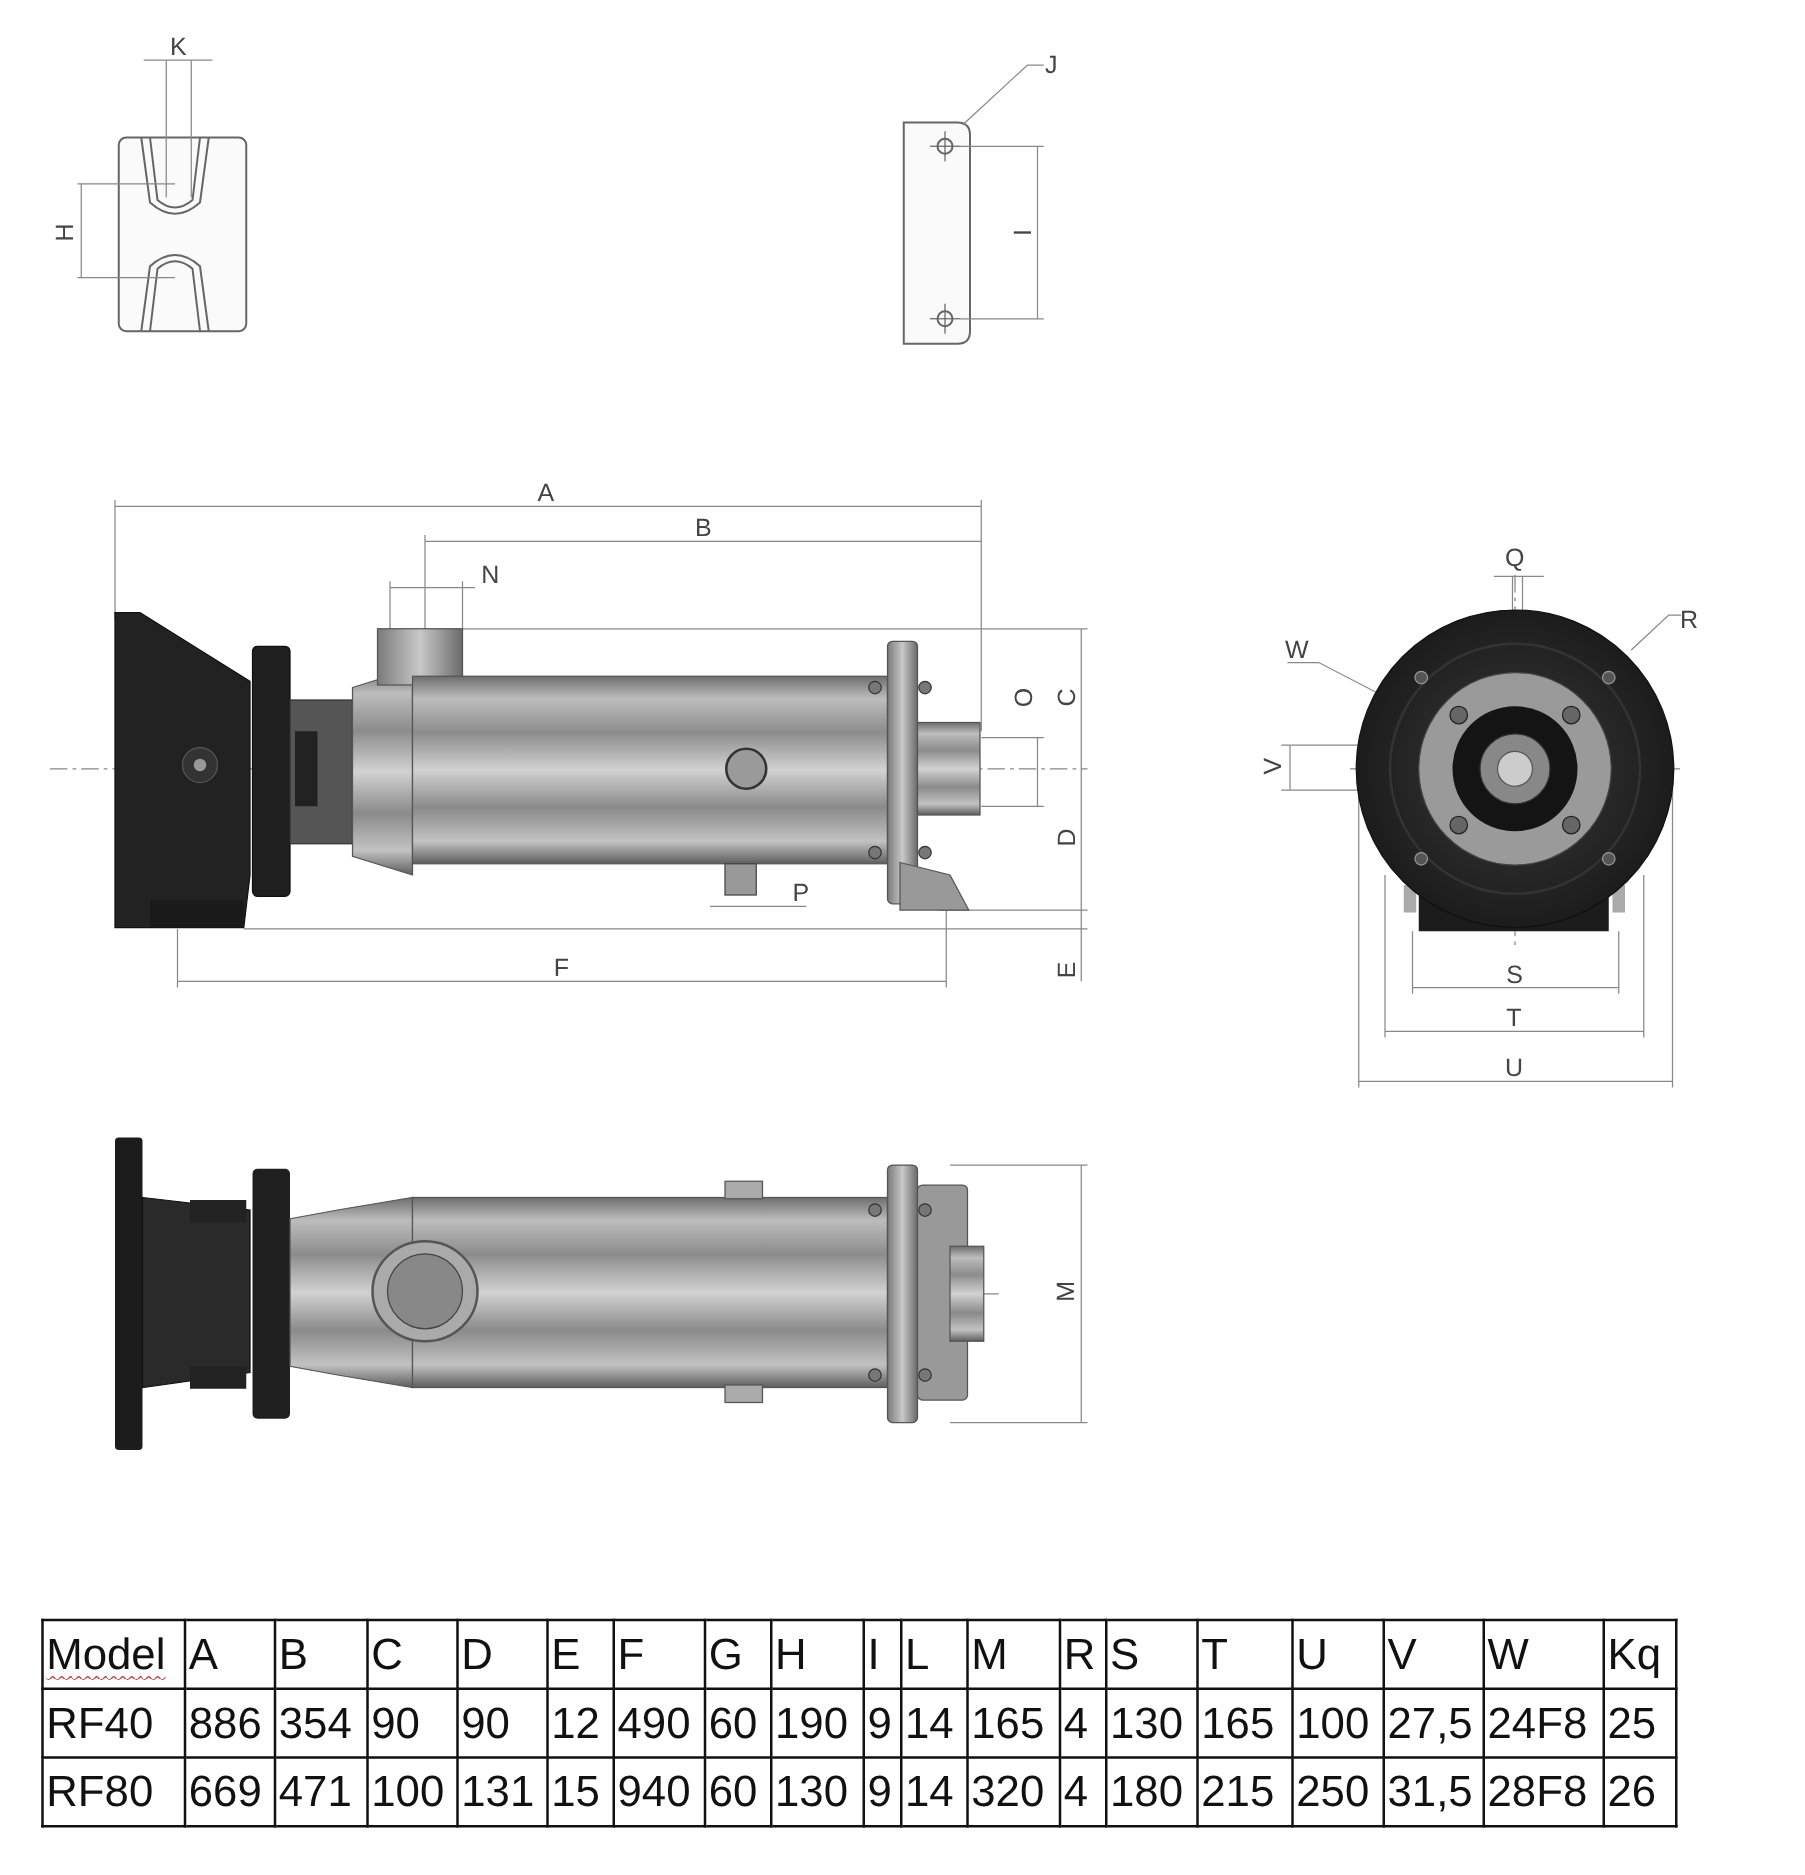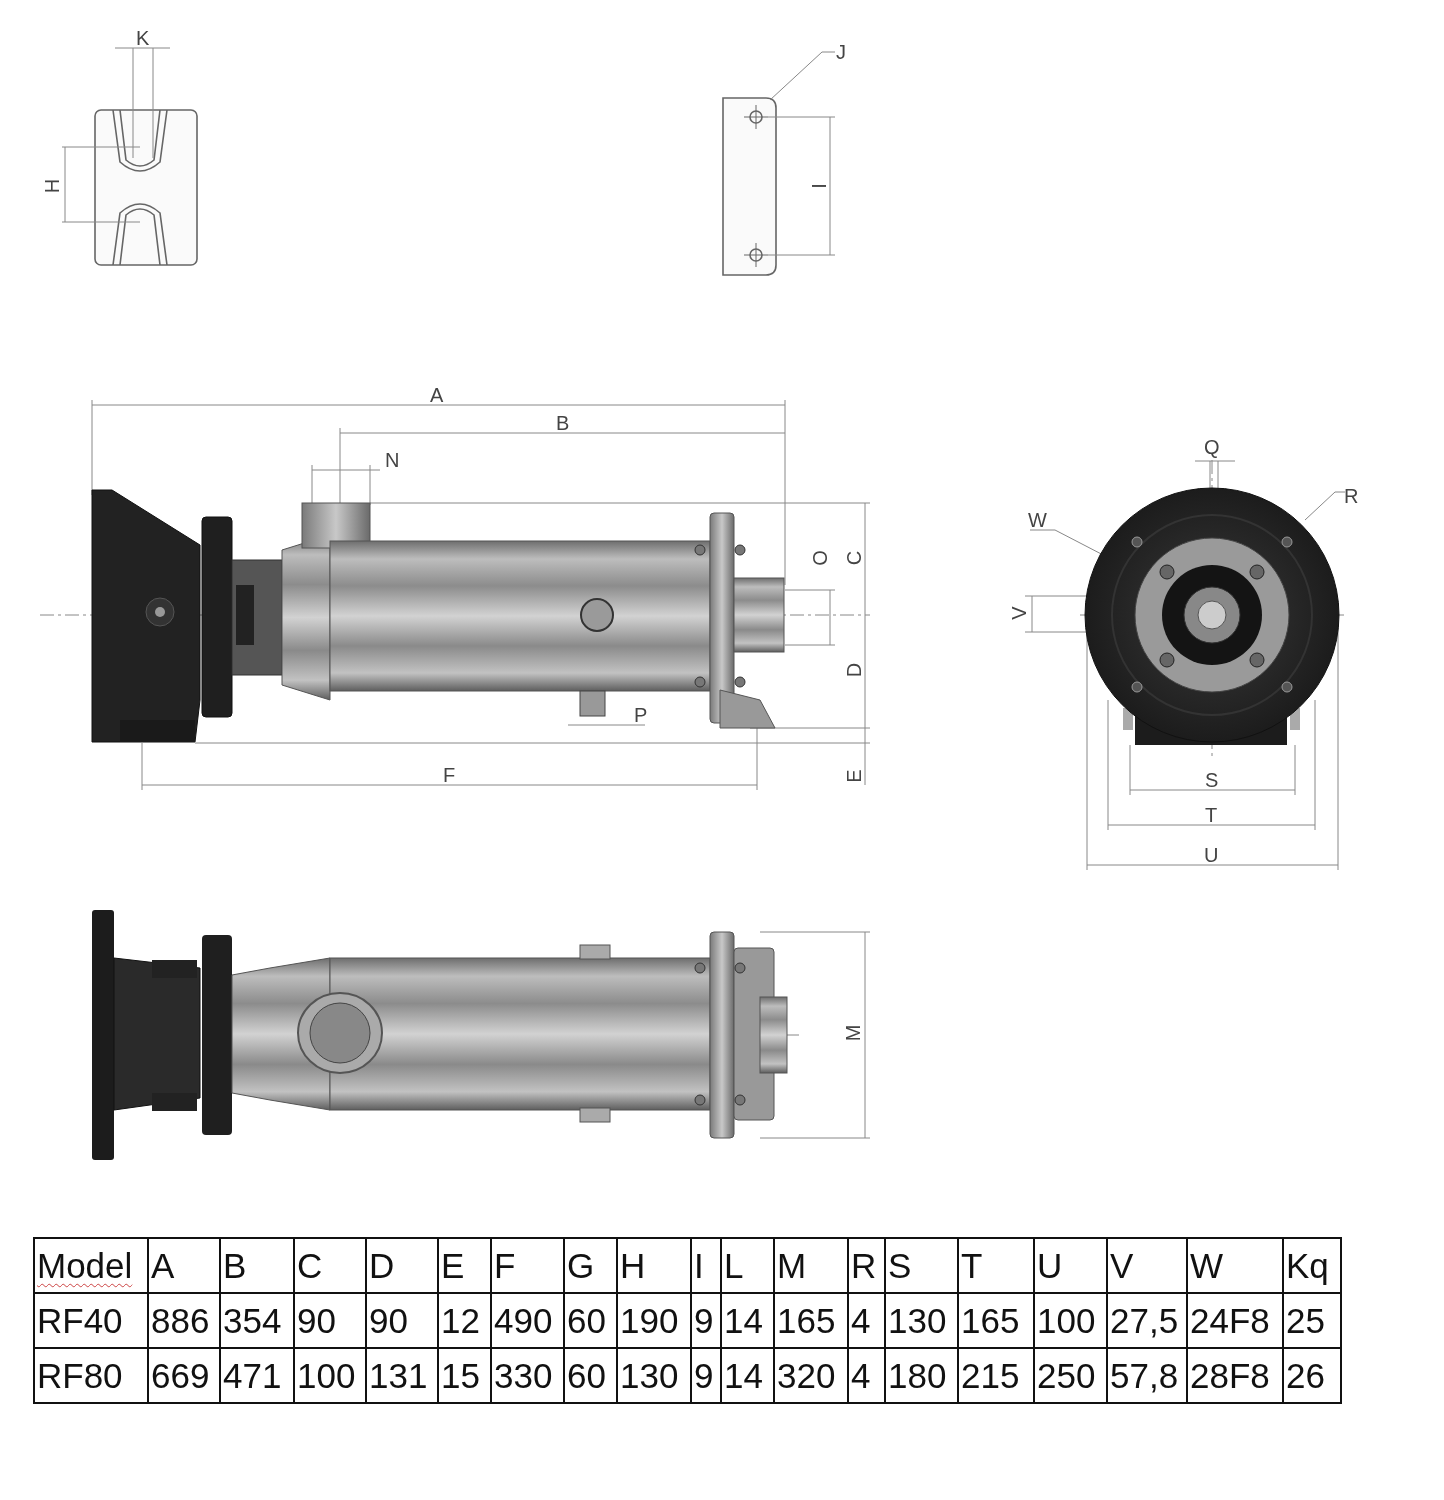"Model" table.spec { top: 1237px -> 1295px }
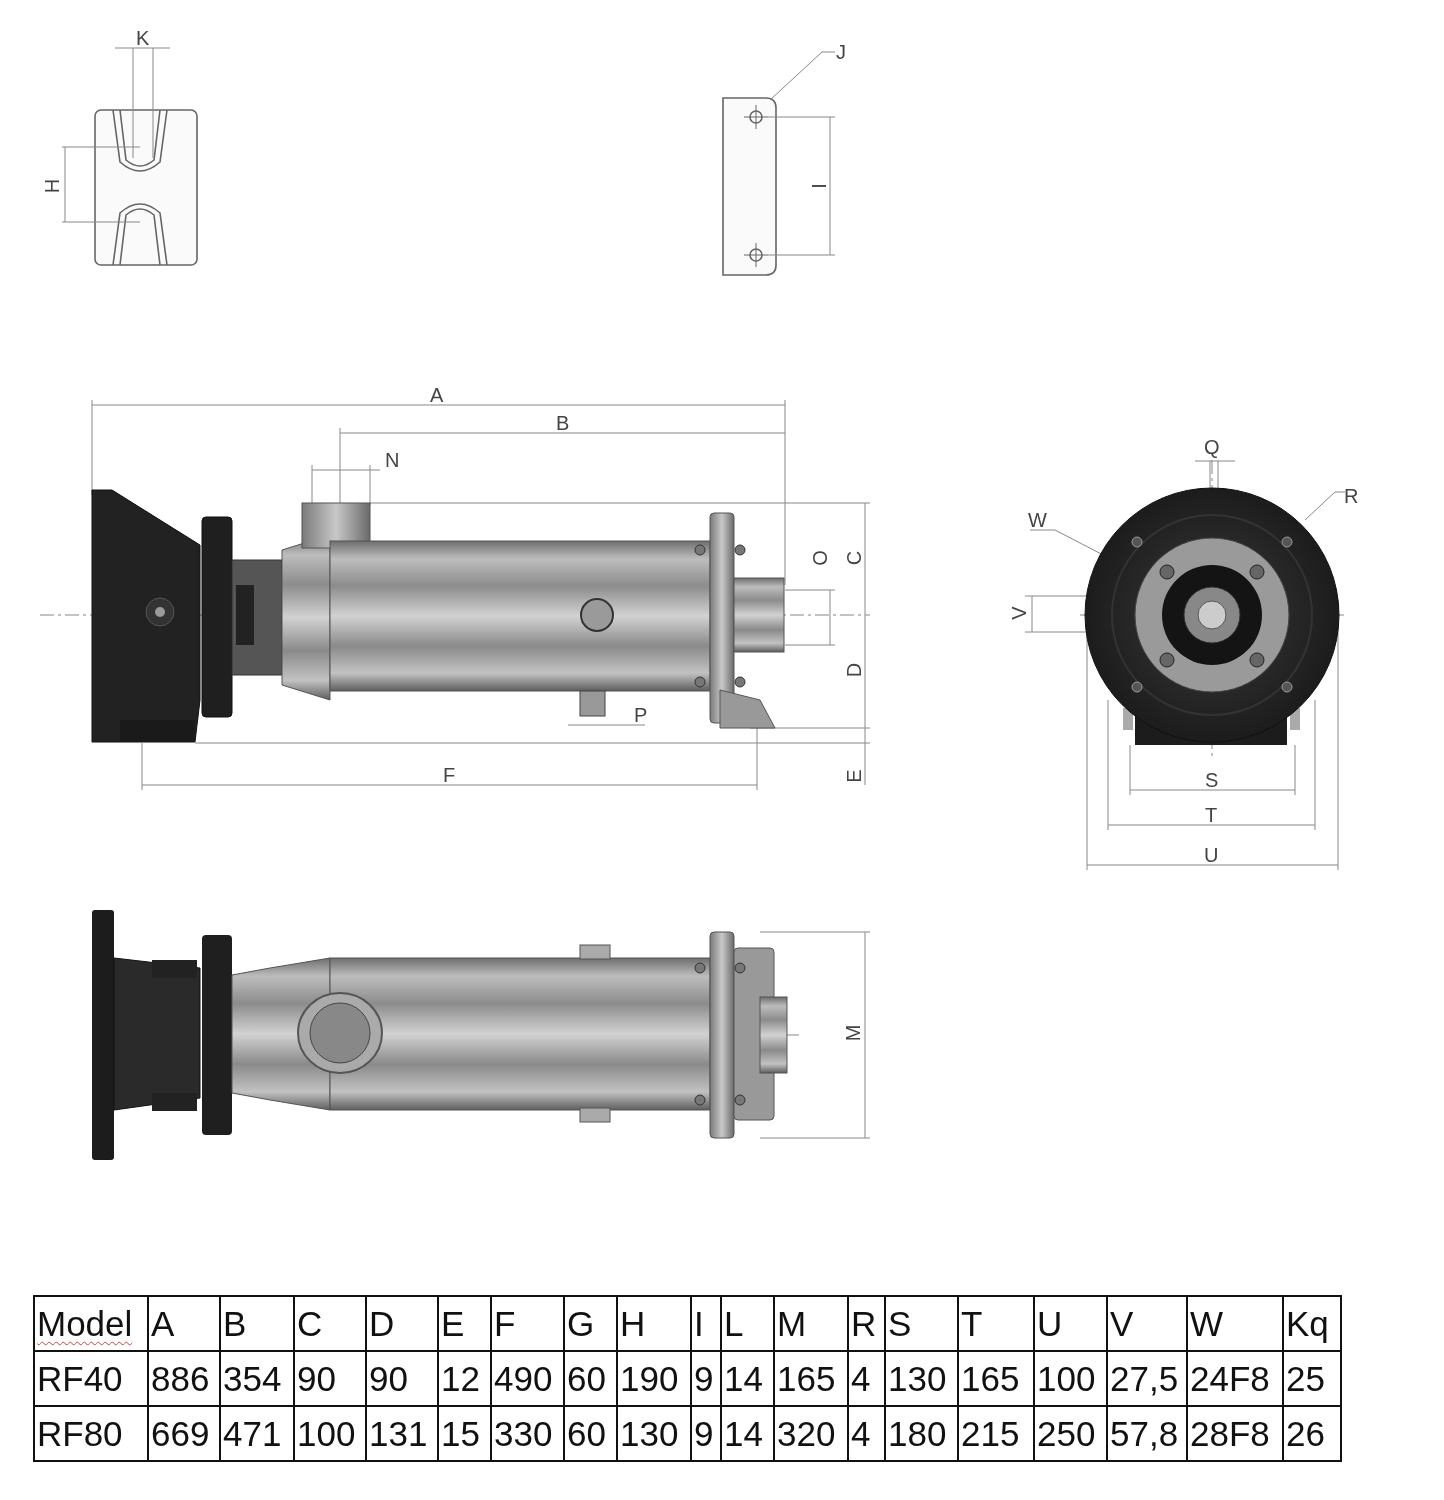"330" td { text: 330 -> 940 }
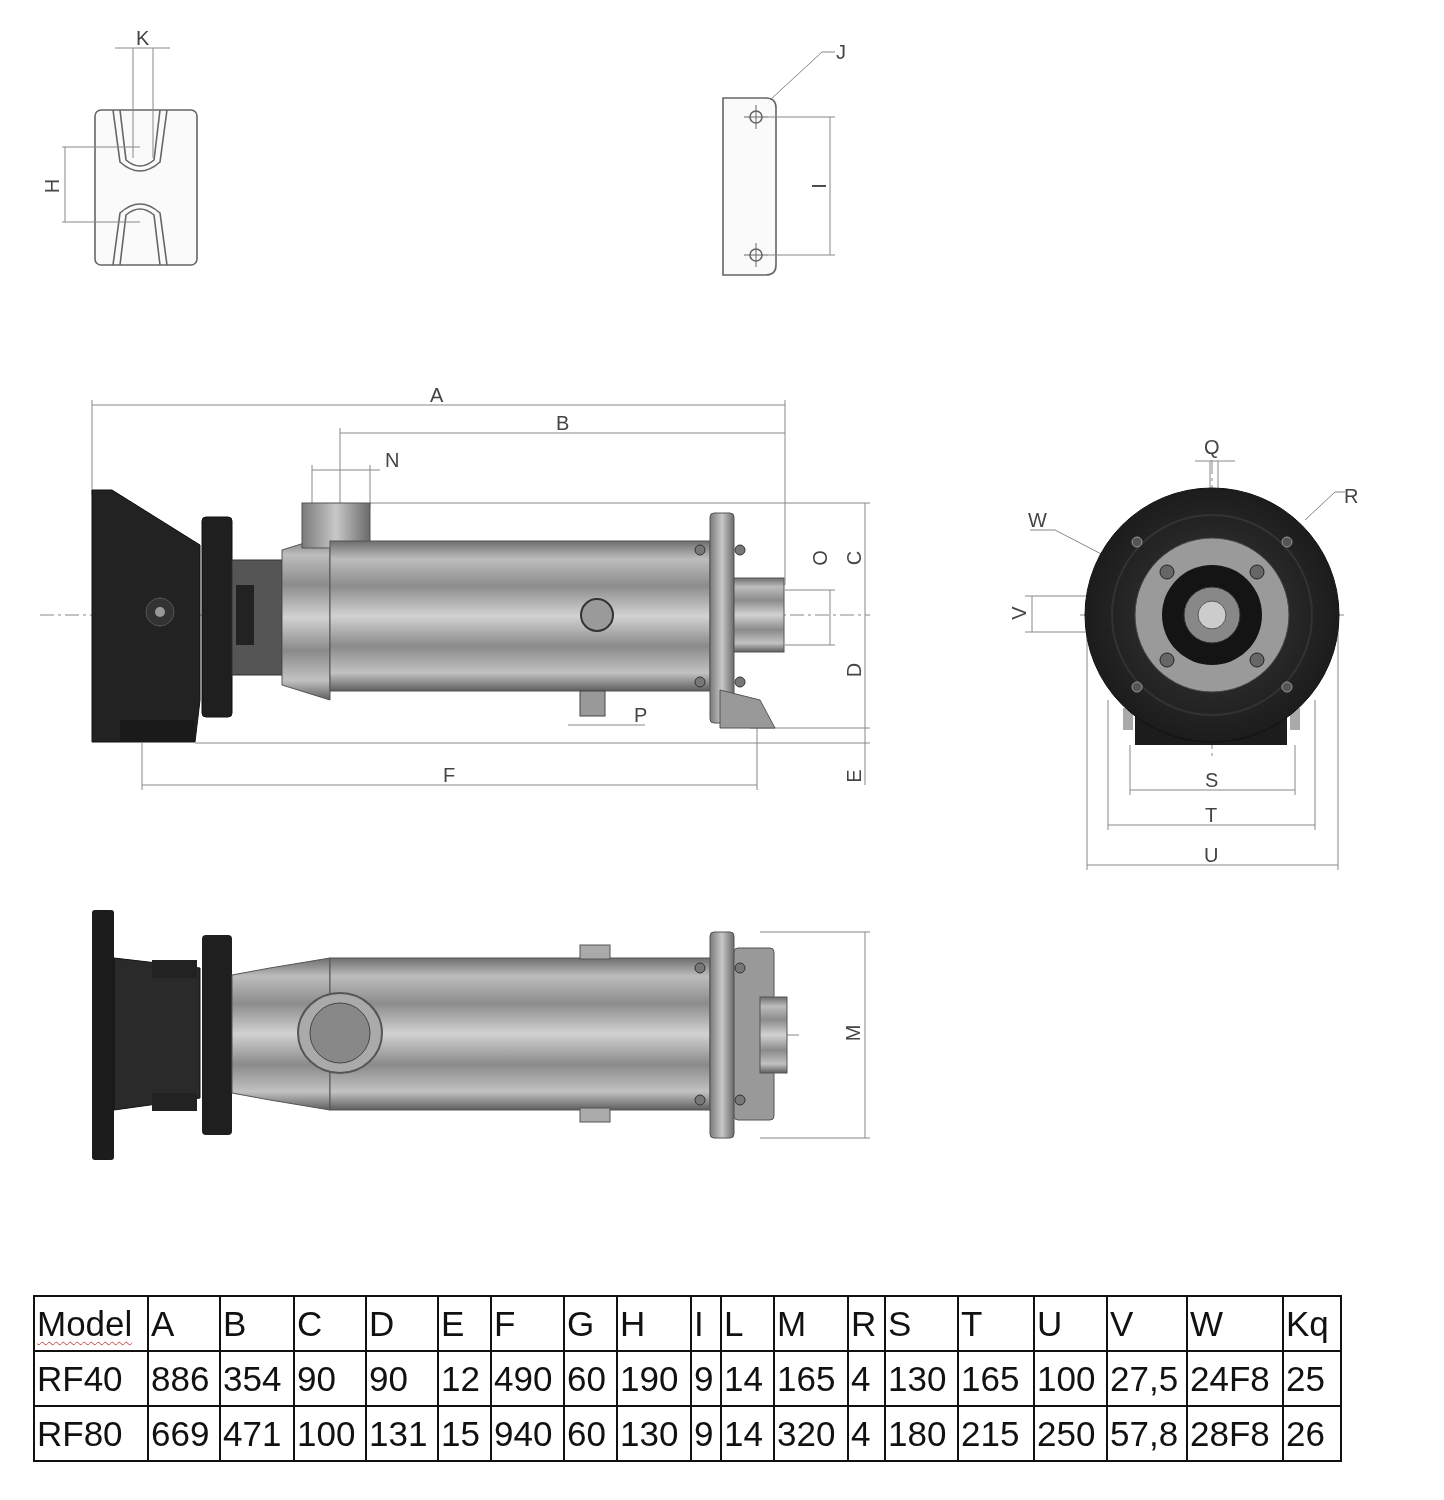"57,8" td { text: 57,8 -> 31,5 }
